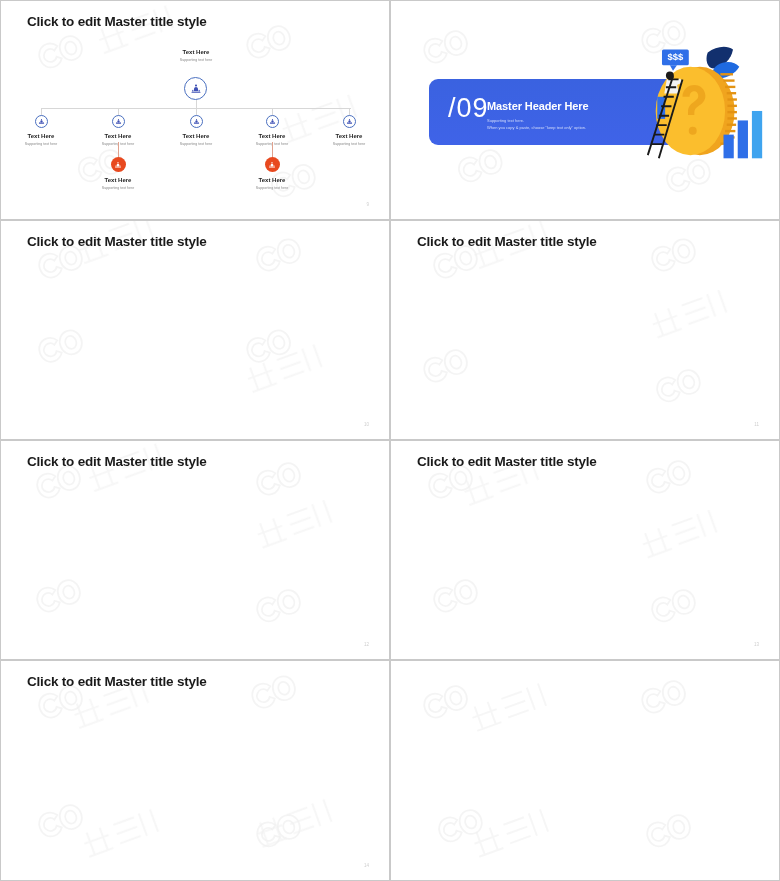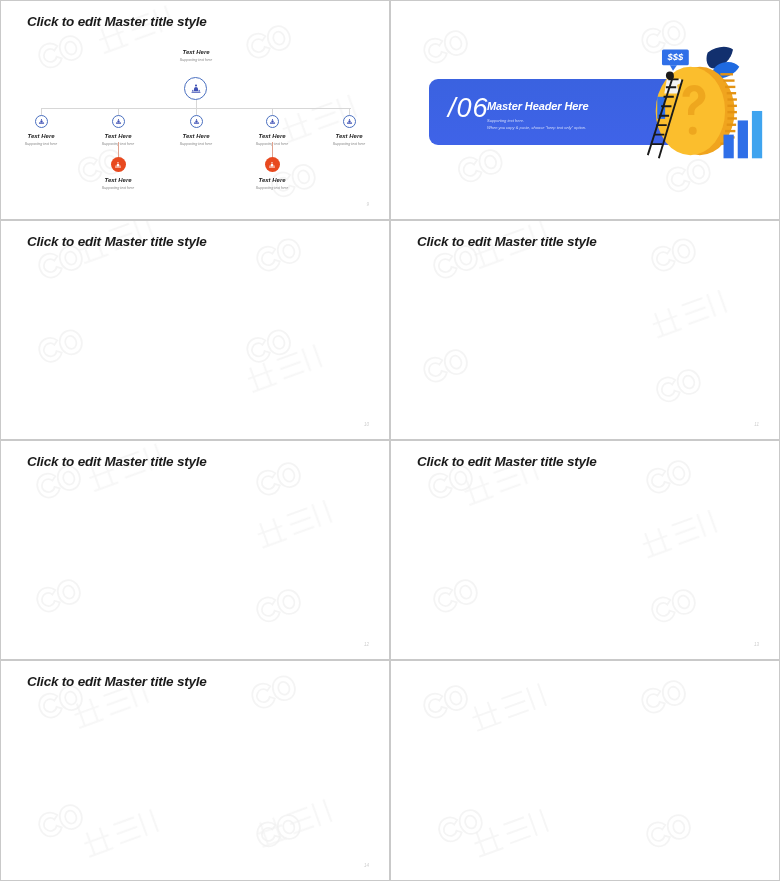"Click to edit Master title" .deck { font-style: italic -> none }
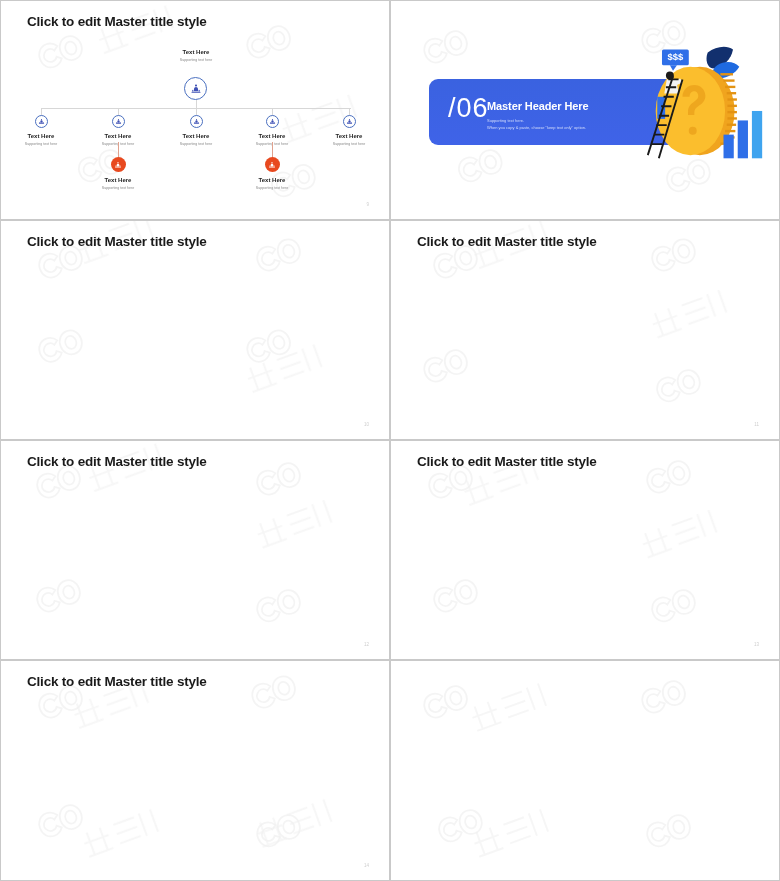"/06" div.sec-num { text: /06 -> /09 }
